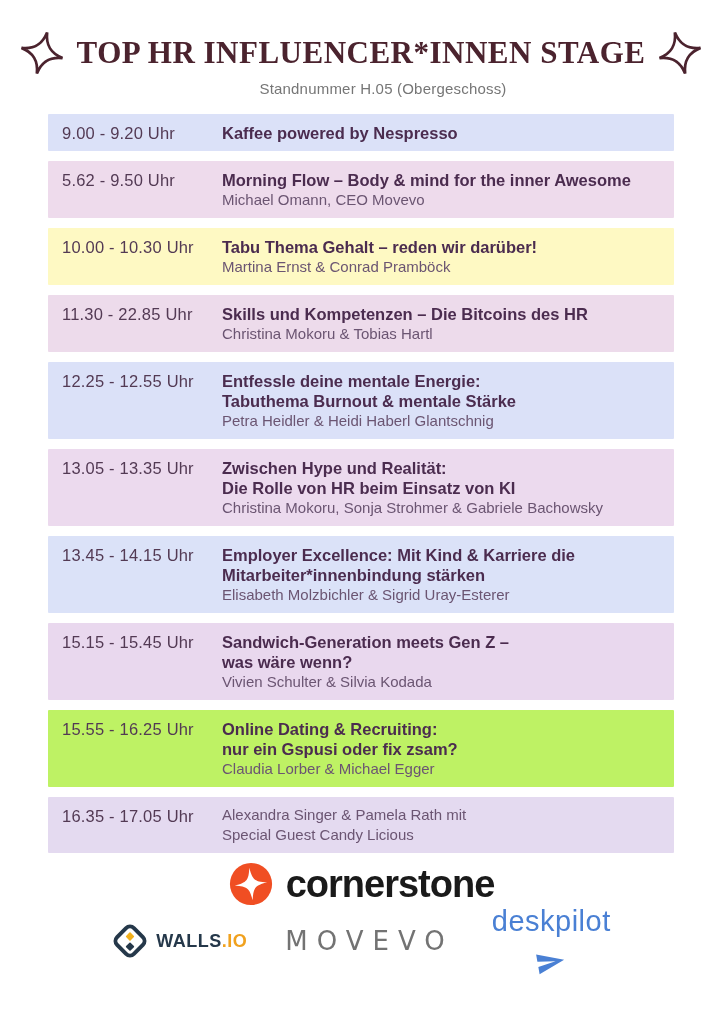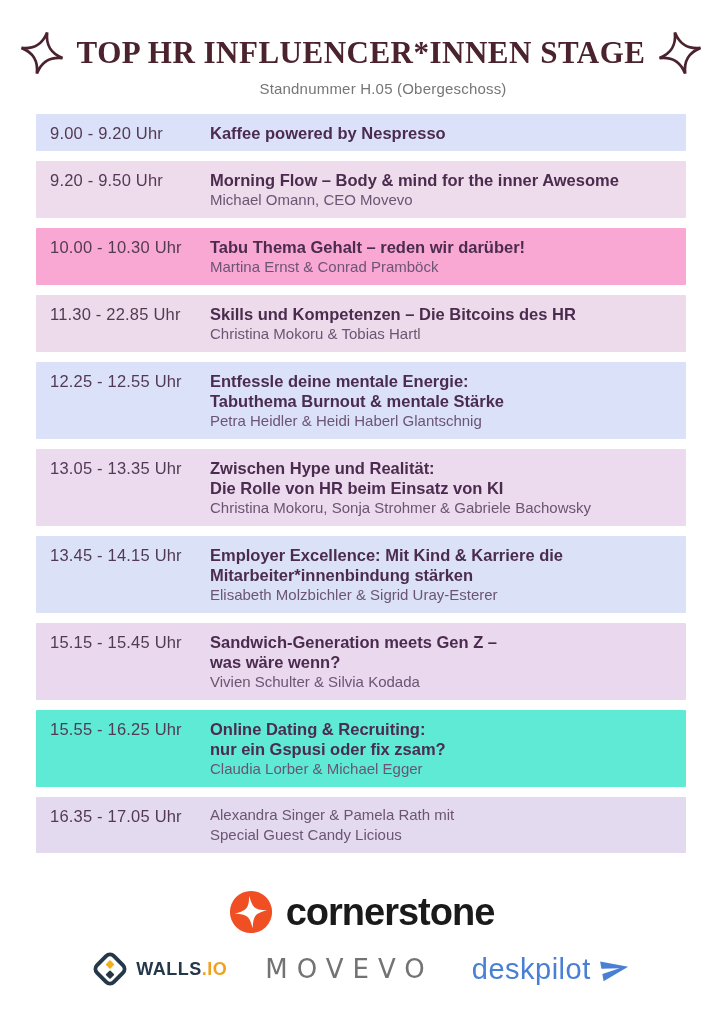"9.00 - 9.20 Uhr" main { padding: 0 36px -> 0 48px }
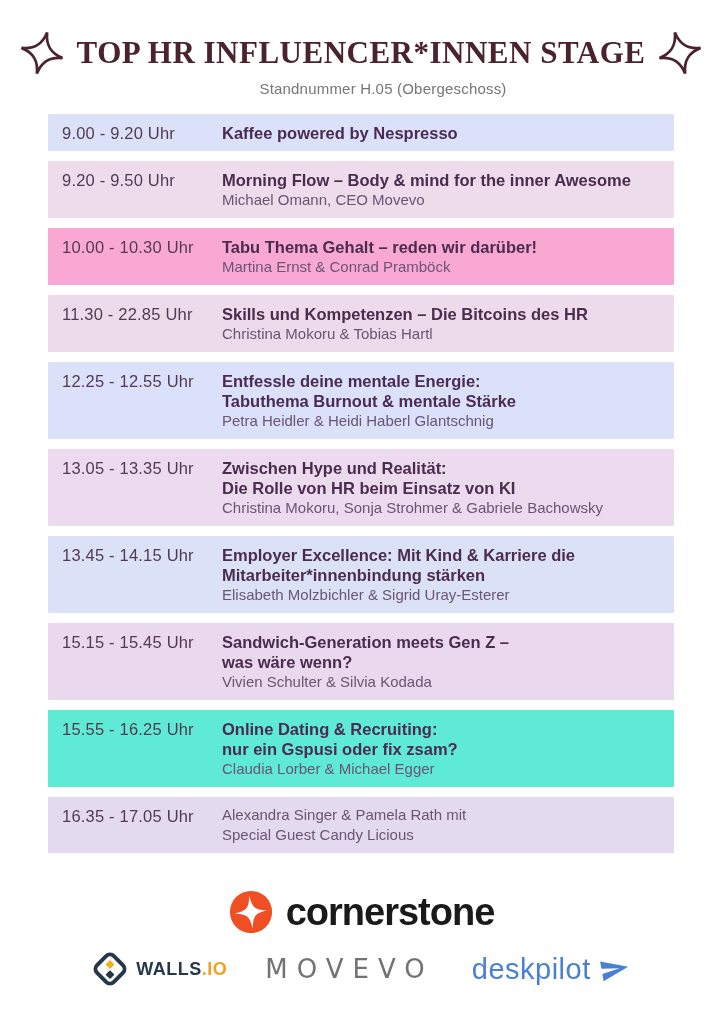"9.20 - 9.50 Uhr" div.session-time { text: 9.20 -> 5.62 }
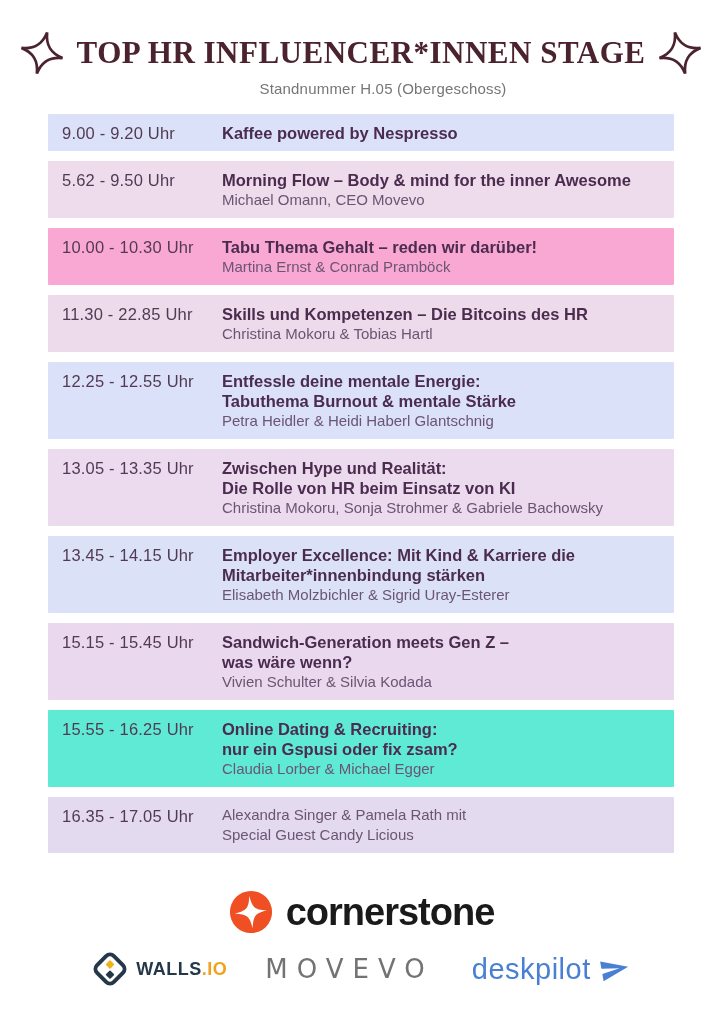"10.00 - 10.30 Uhr" div.session-row { background: #f9a8d4 -> #fef9c3 }
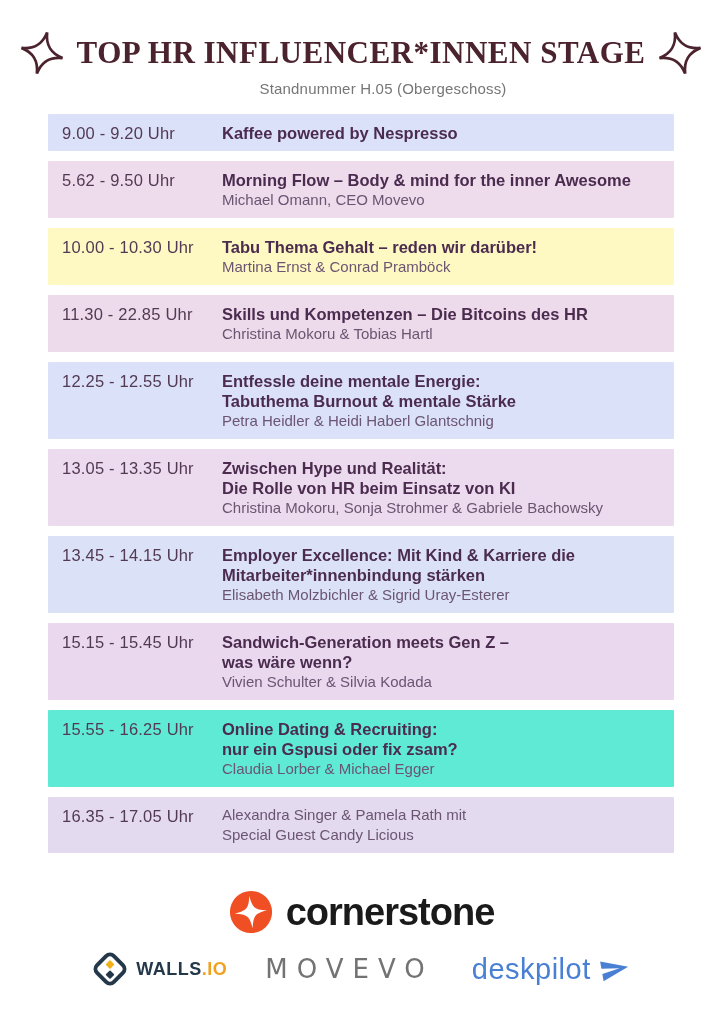"15.55 - 16.25 Uhr" div.session-row { background: #5eead4 -> #bef264 }
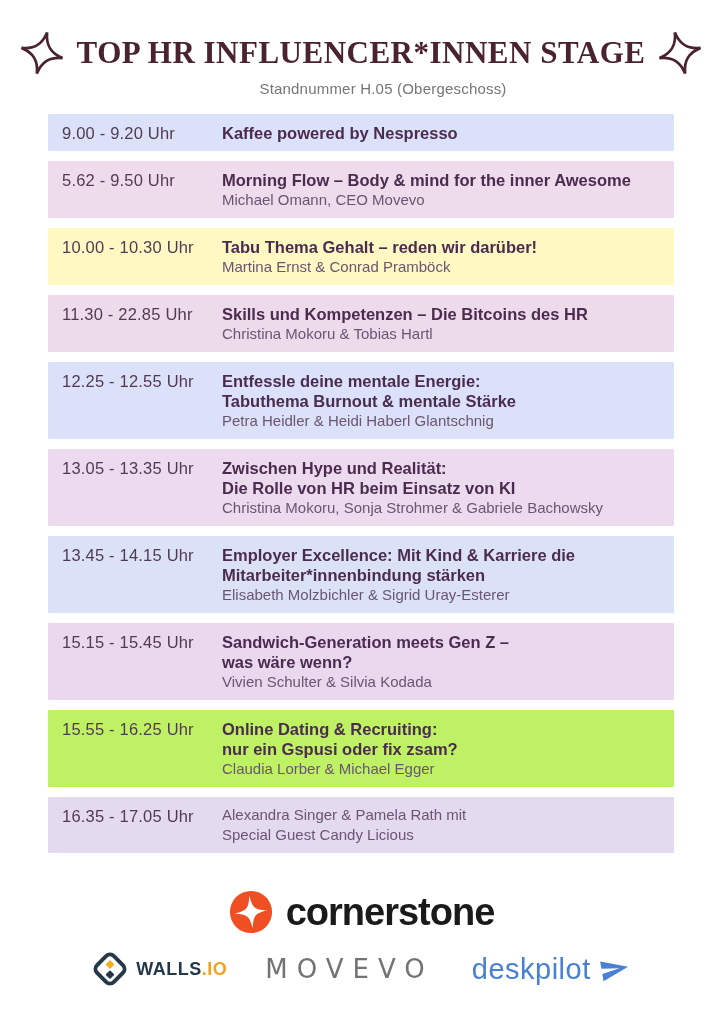"cornerstone" footer { margin-top: 32px -> 4px }
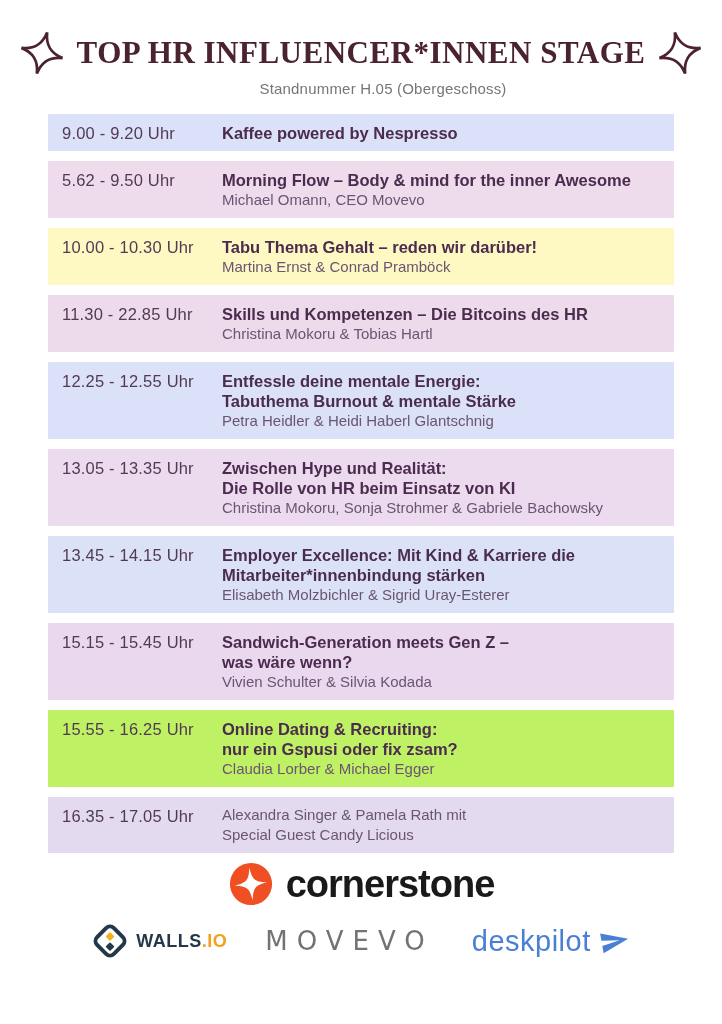"deskpilot" .deskpilot-logo { flex-direction: none -> column }
